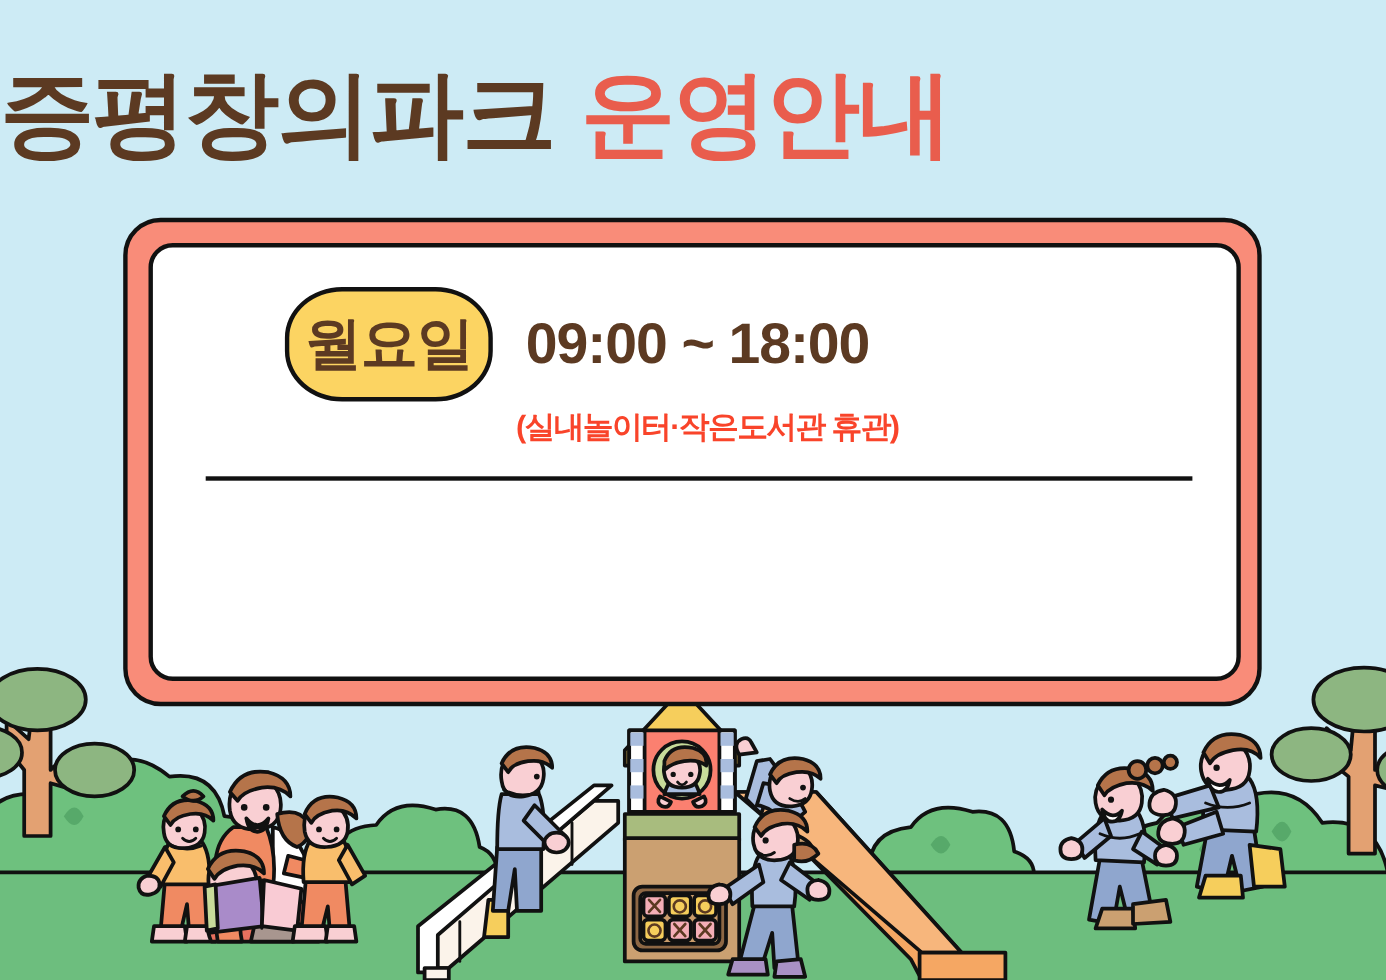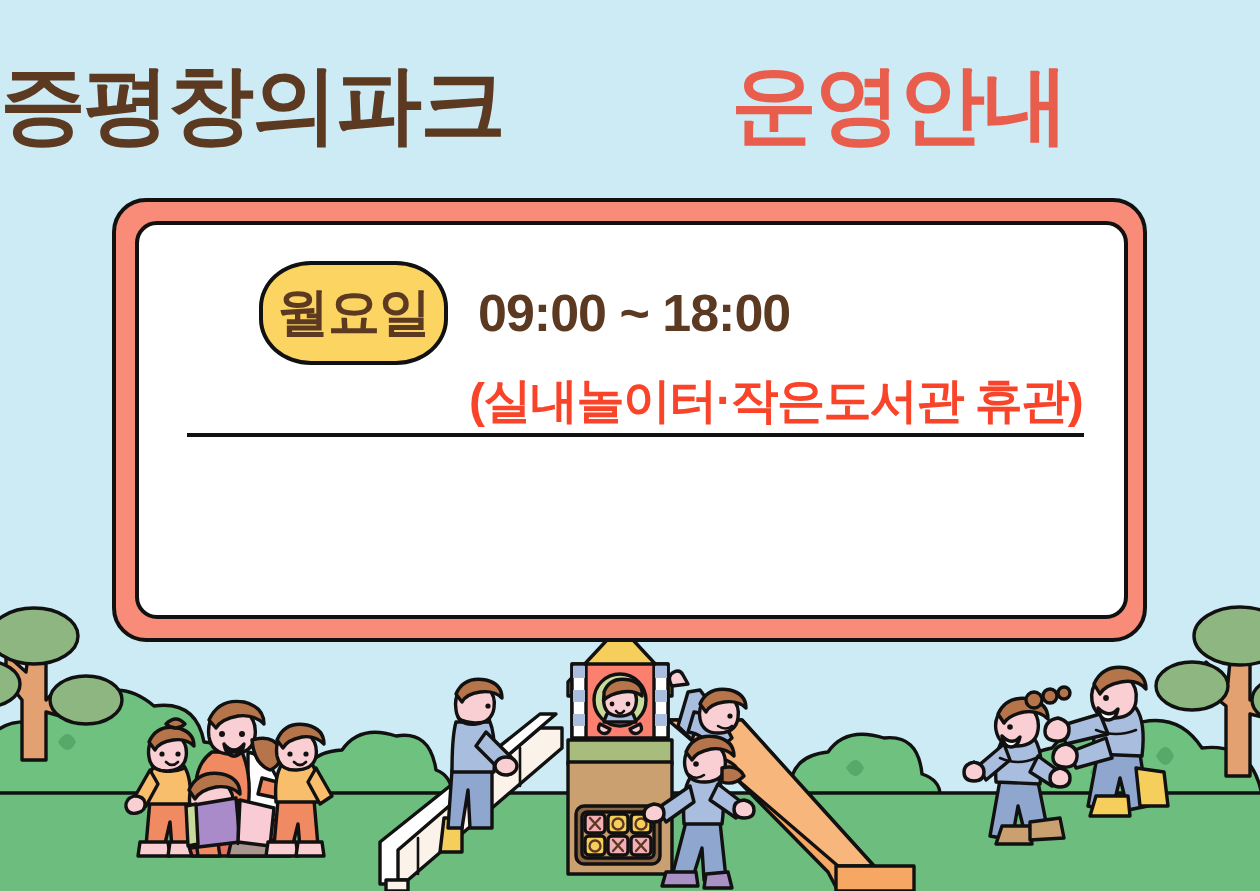"증평창의파크" #title-row { justify-content: space-between -> flex-start }
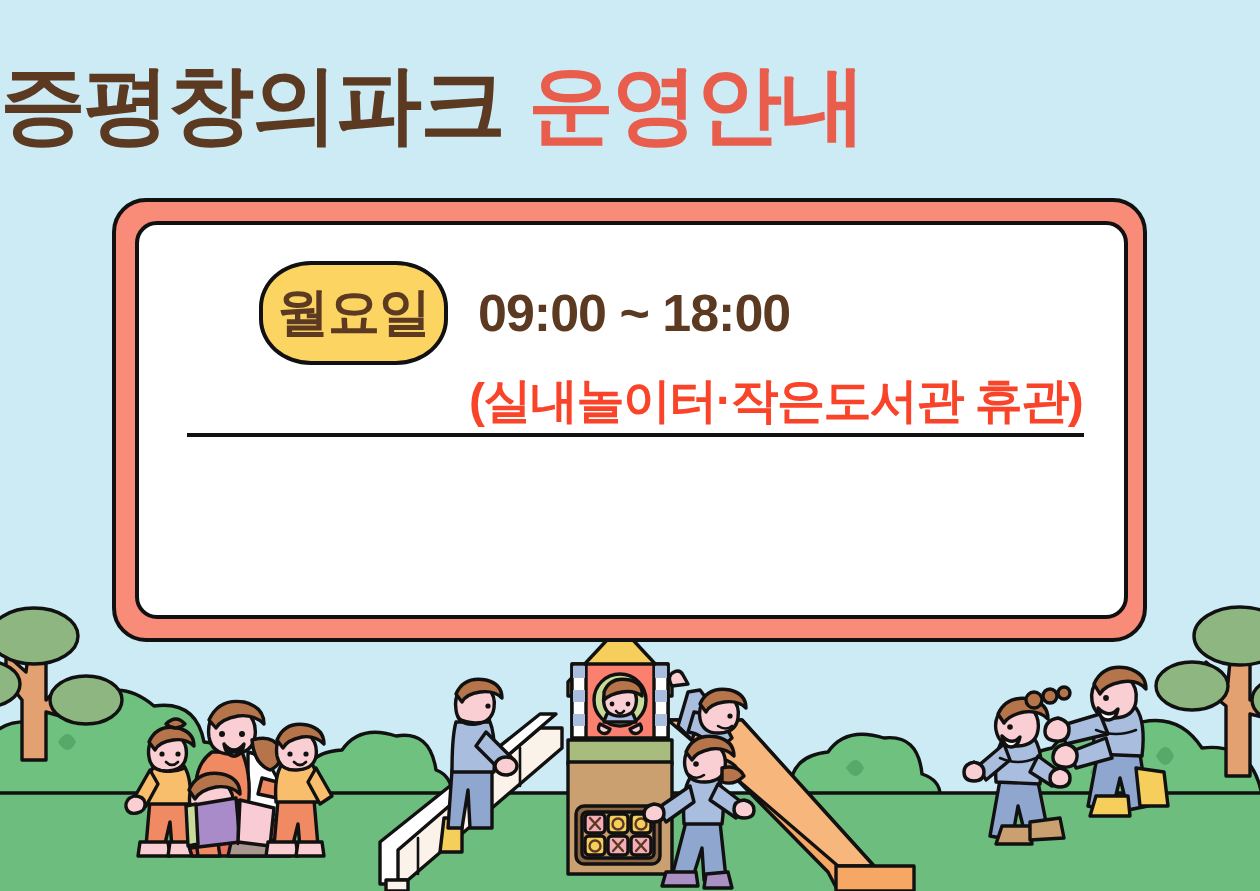"(실내놀이터·작은도서관 휴관)" #note-mon { font-size: 48px -> 28px }
